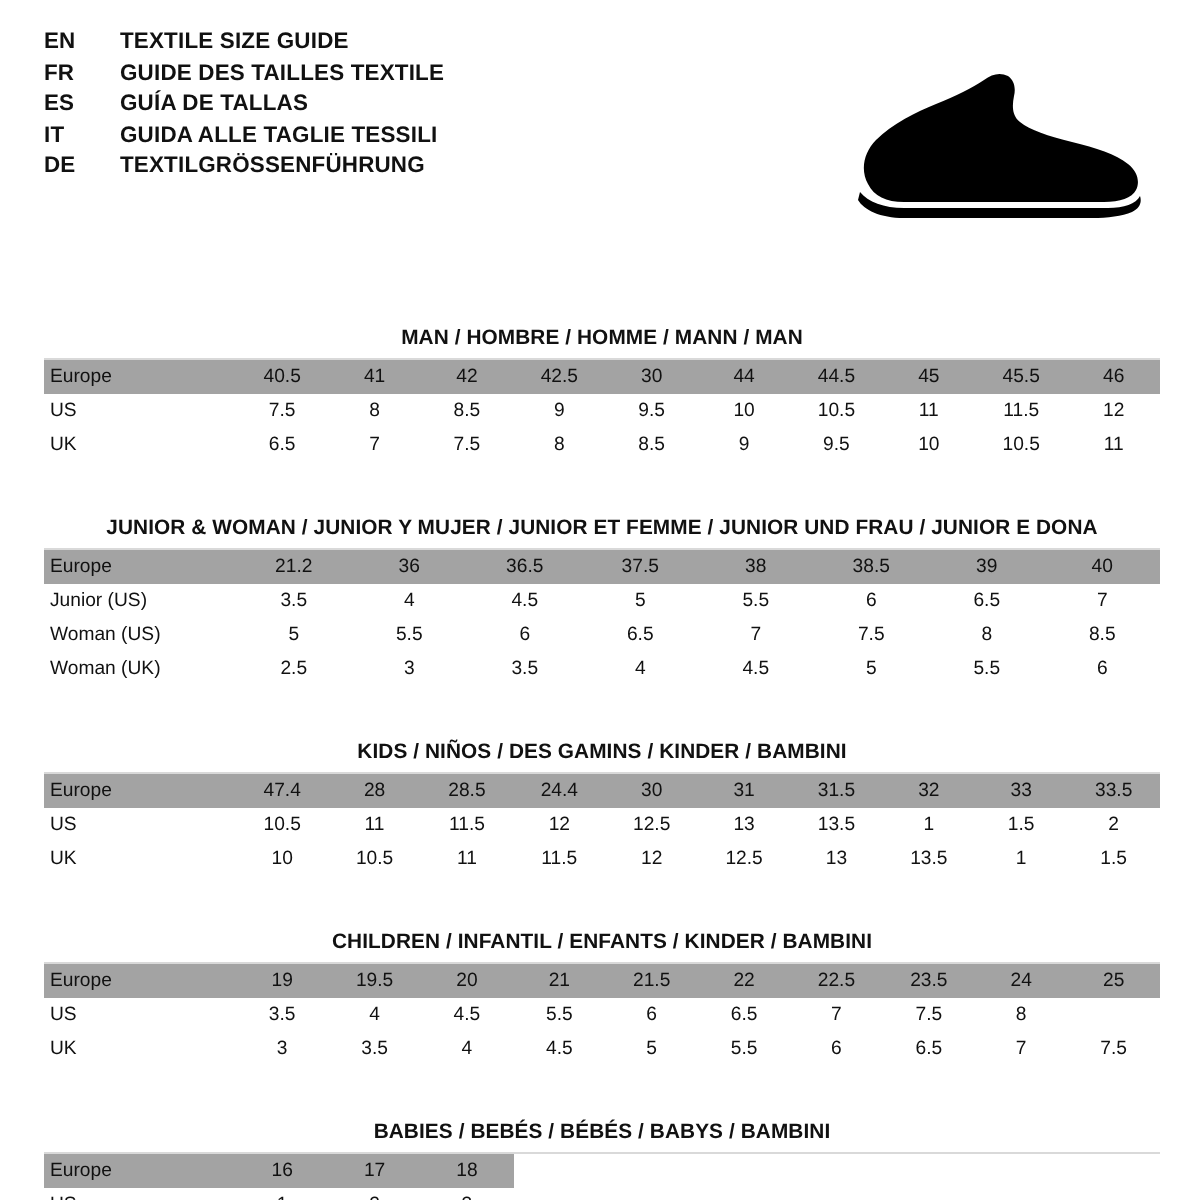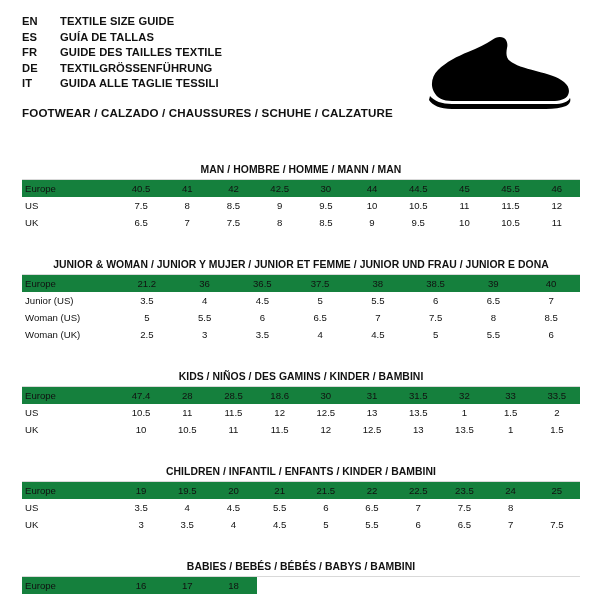"ES" div.lang-row { order: before "FR" -> after "FR" }
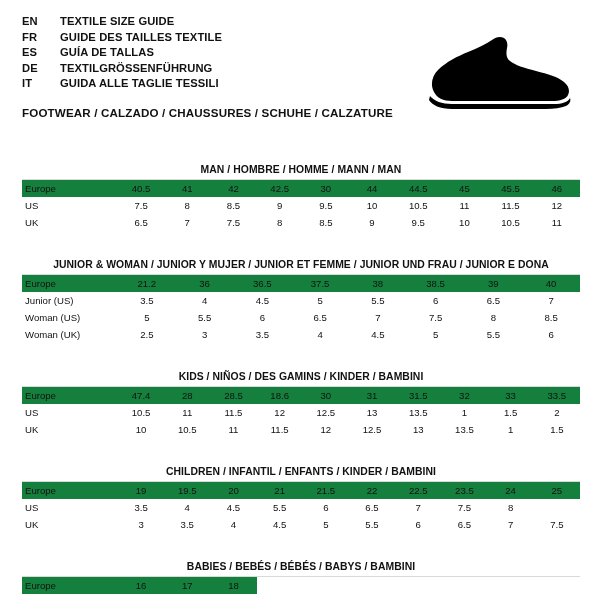"DE" div.lang-row { order: before "IT" -> after "IT" }
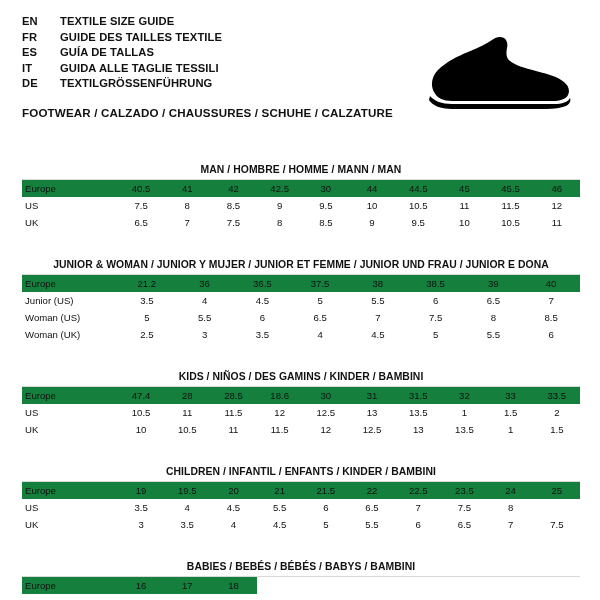"FOOTWEAR / CALZADO / CHAUSSURES" div.footwear-line { html: <div>FOOTWEAR / CALZADO / CHAUSSURES / SCHUHE / CALZATURE</div> -> none }
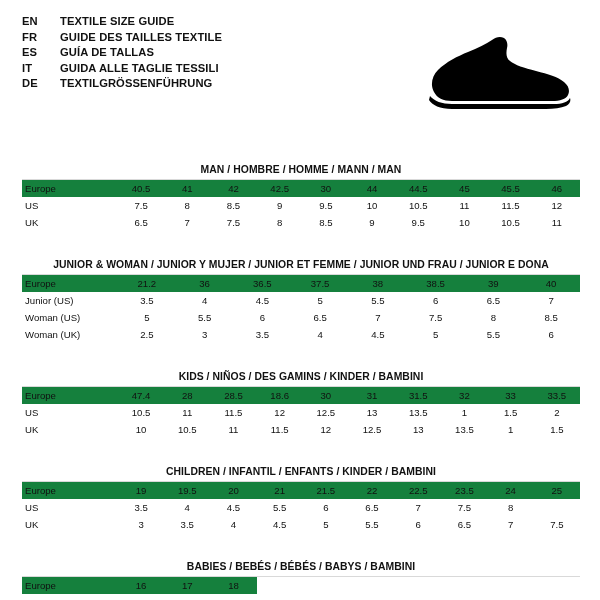"Europe" table.size-table tr.shaded td { background: #15803d -> #a3a3a3 }
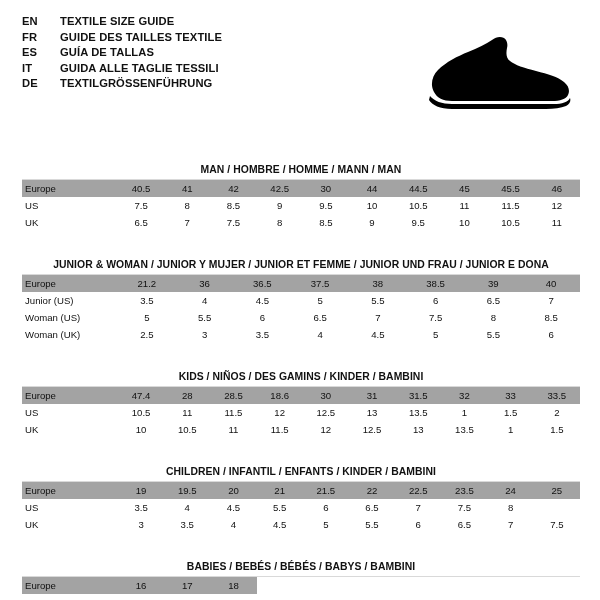"18.6" td.val { text: 18.6 -> 24.4 }
